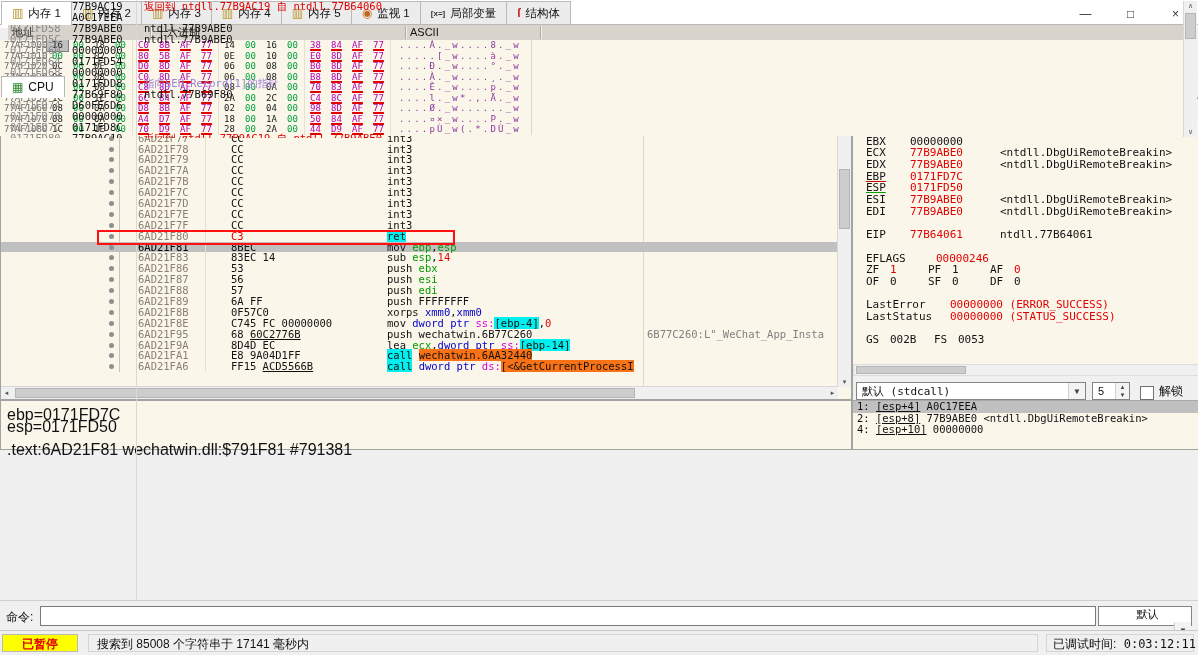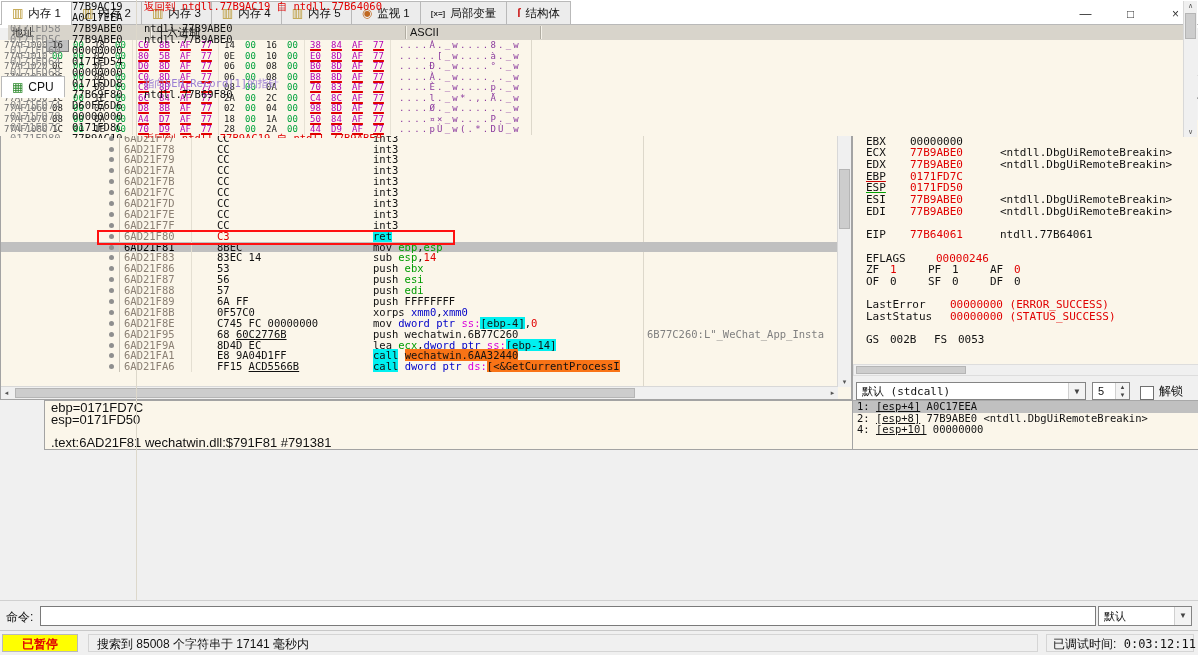"6AD21F77" .daddr { margin-left: none -> 14px }
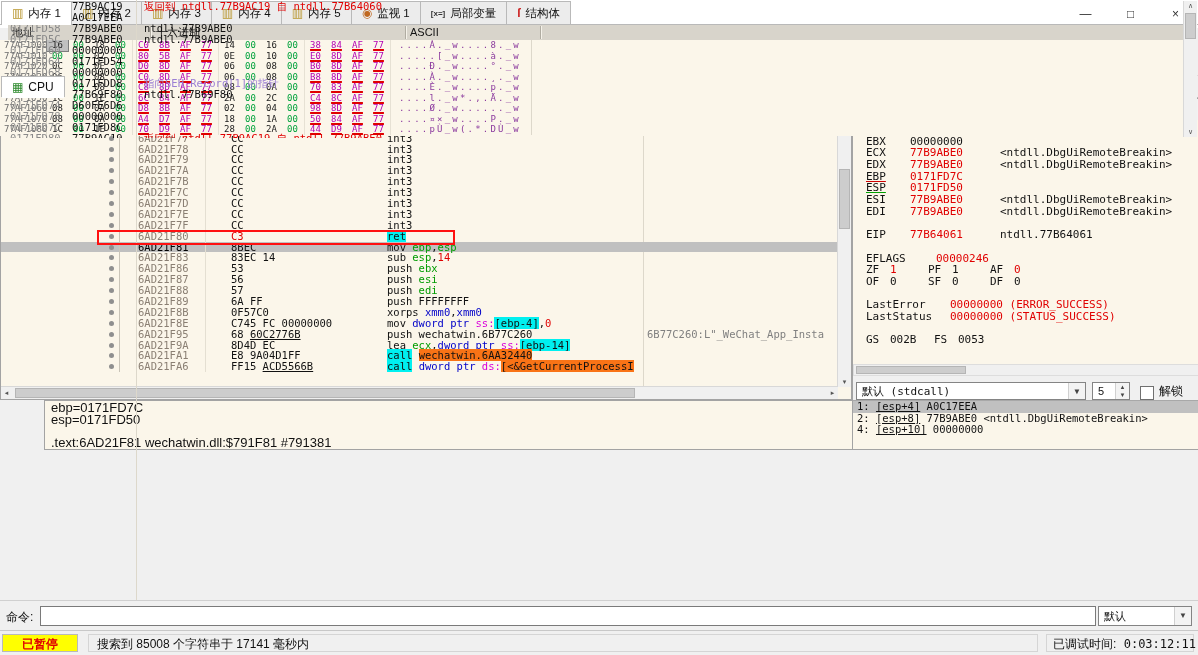"ebp=0171FD7C" #infobox { font-size: 13px -> 16px; margin-left: 44px -> none; padding: 1px 6px -> 8px 6px }
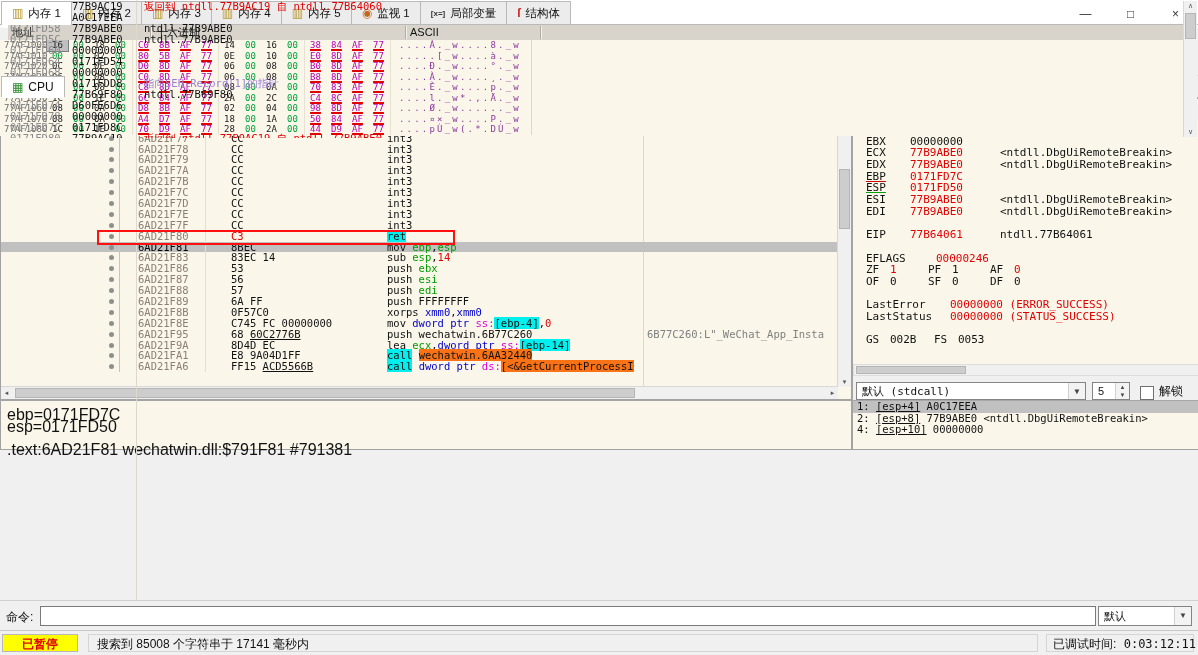"默认" #cmdcombo { flex-direction: none -> column }
